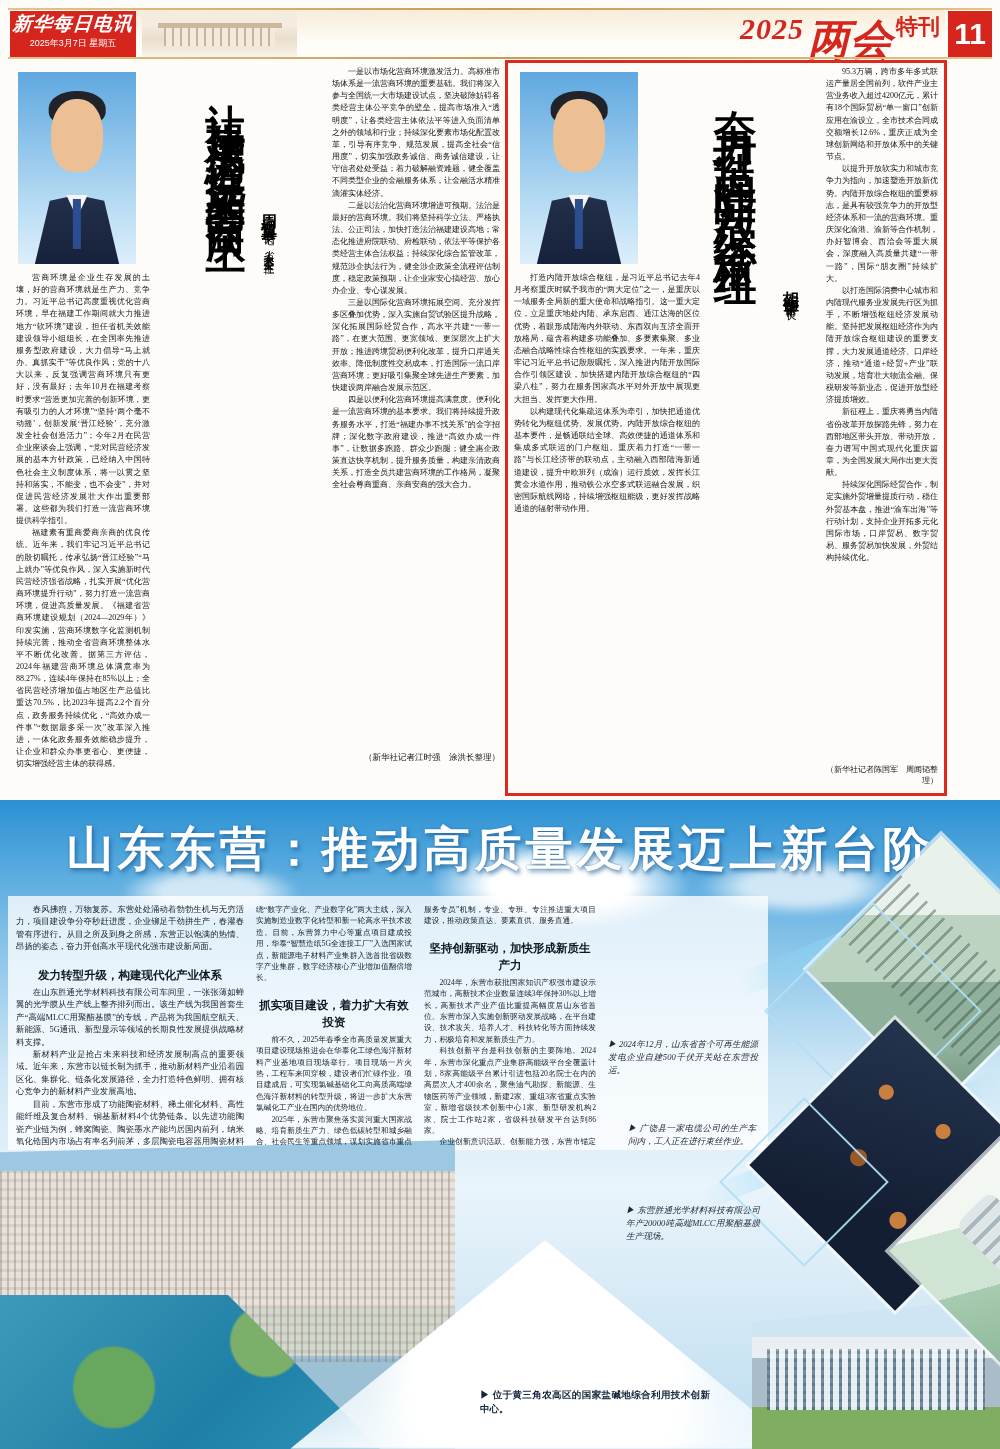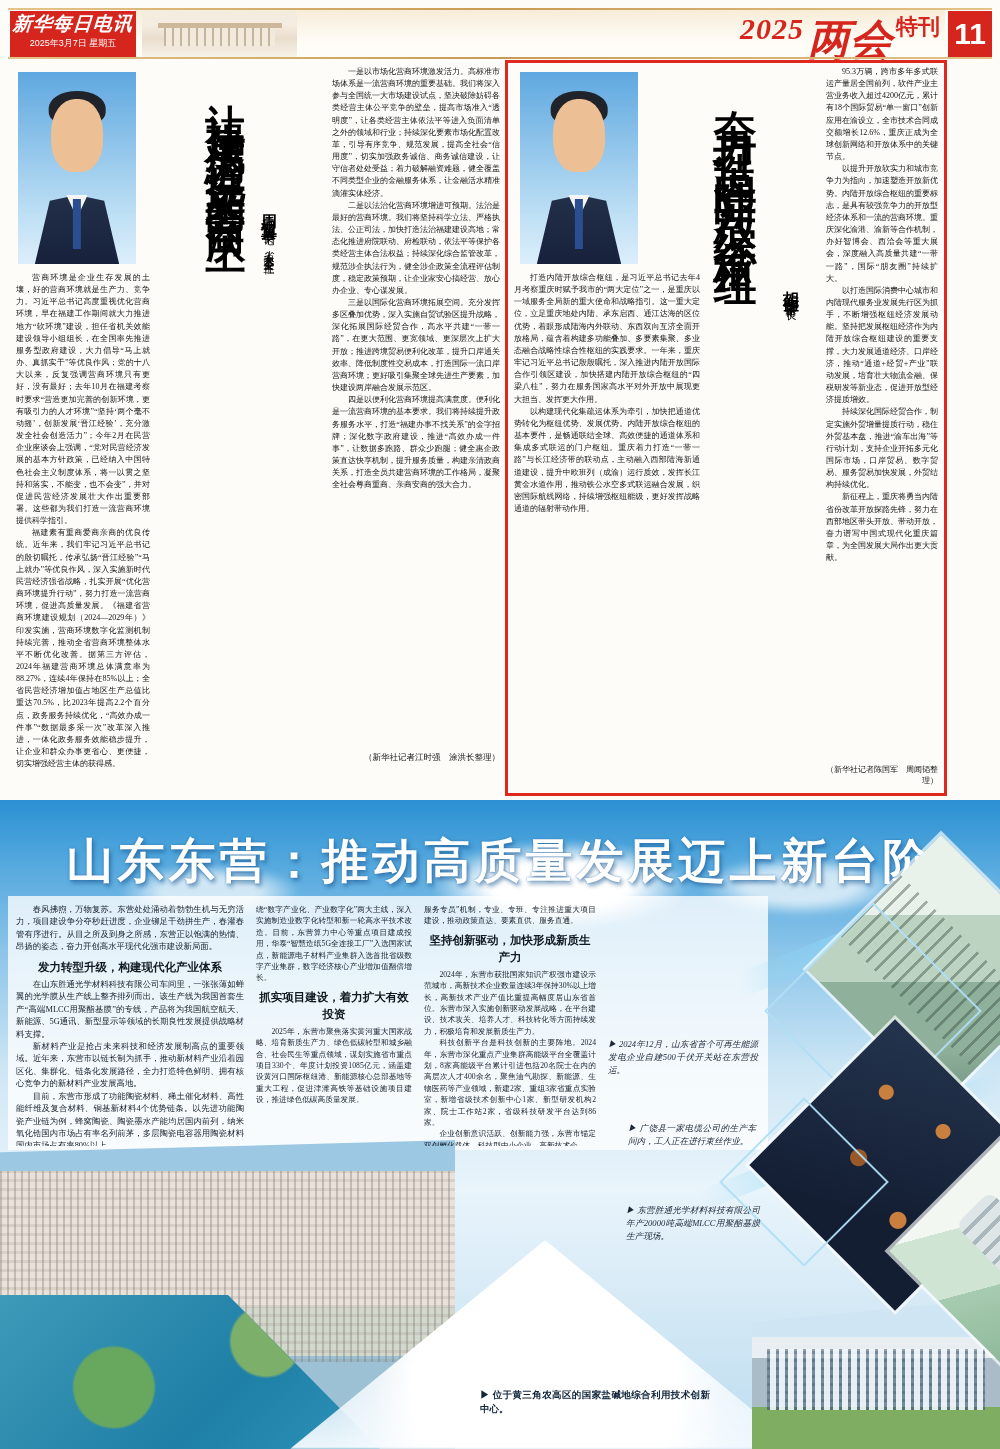"持续深化国际经贸合作，制定实施外贸增量提质行动，稳住外贸基本盘，推进“渝车出海”" p { order: before "新征程上，重庆将勇当内陆省份改革开放探路先锋，努力在西部地区带头开放、带动开放，" -> after "新征程上，重庆将勇当内陆省份改革开放探路先锋，努力在西部地区带头开放、带动开放，" }
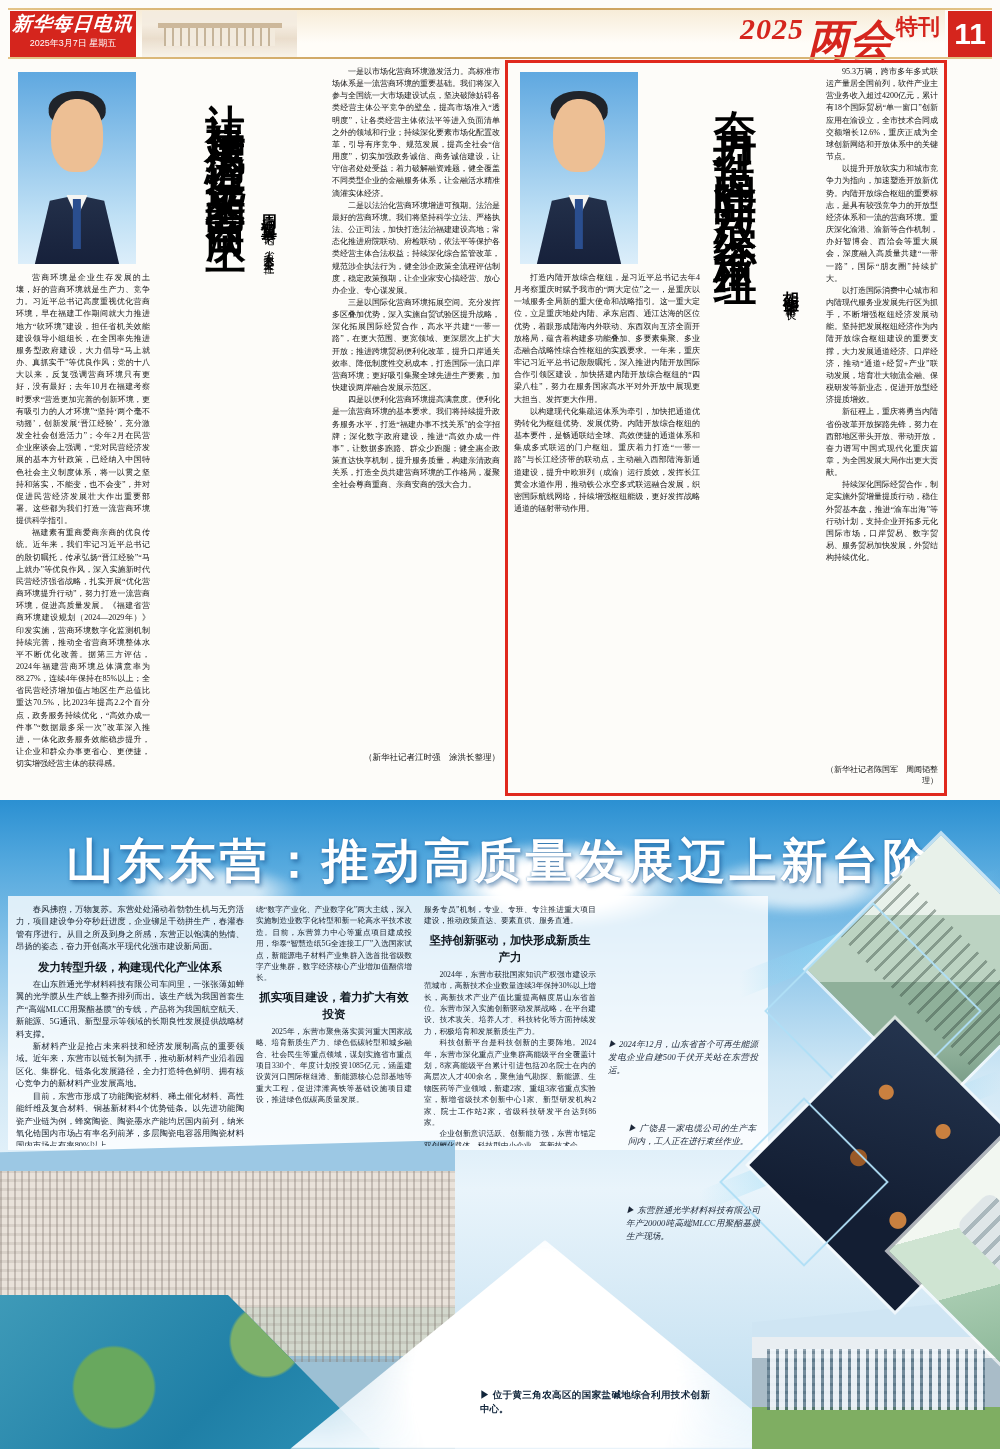"山东东营：推动高质量发展迈上新台阶" .adv-headline { top: 30px -> 18px }
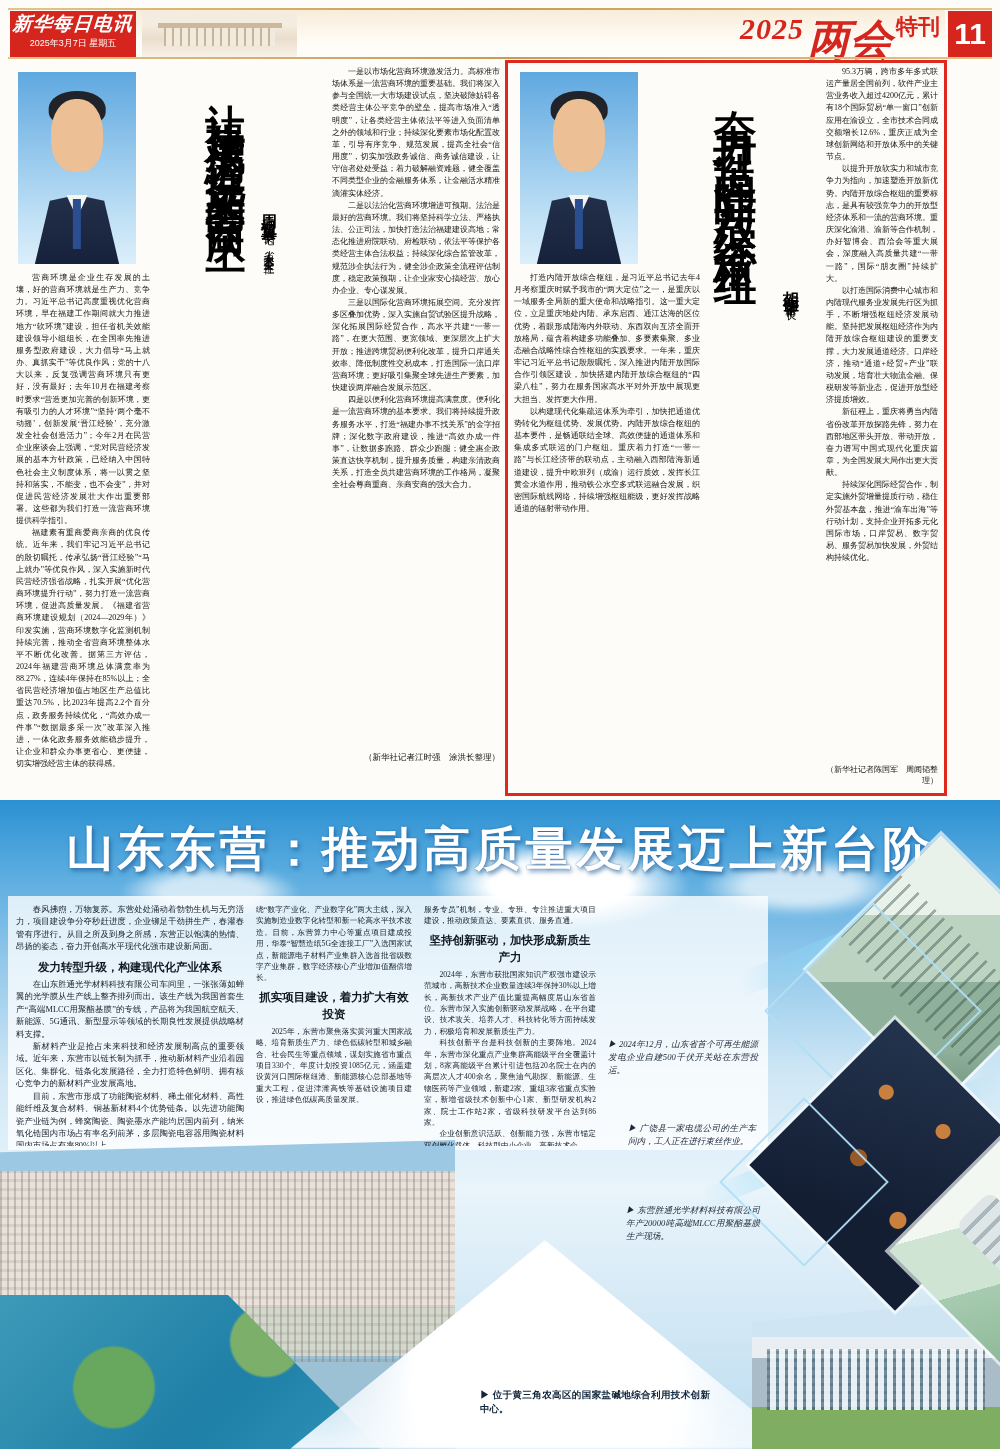"坚持创新驱动，加快形成新质生产力" .adsub { margin: 5px 0 3px !important -> 13px 0 3px !important }
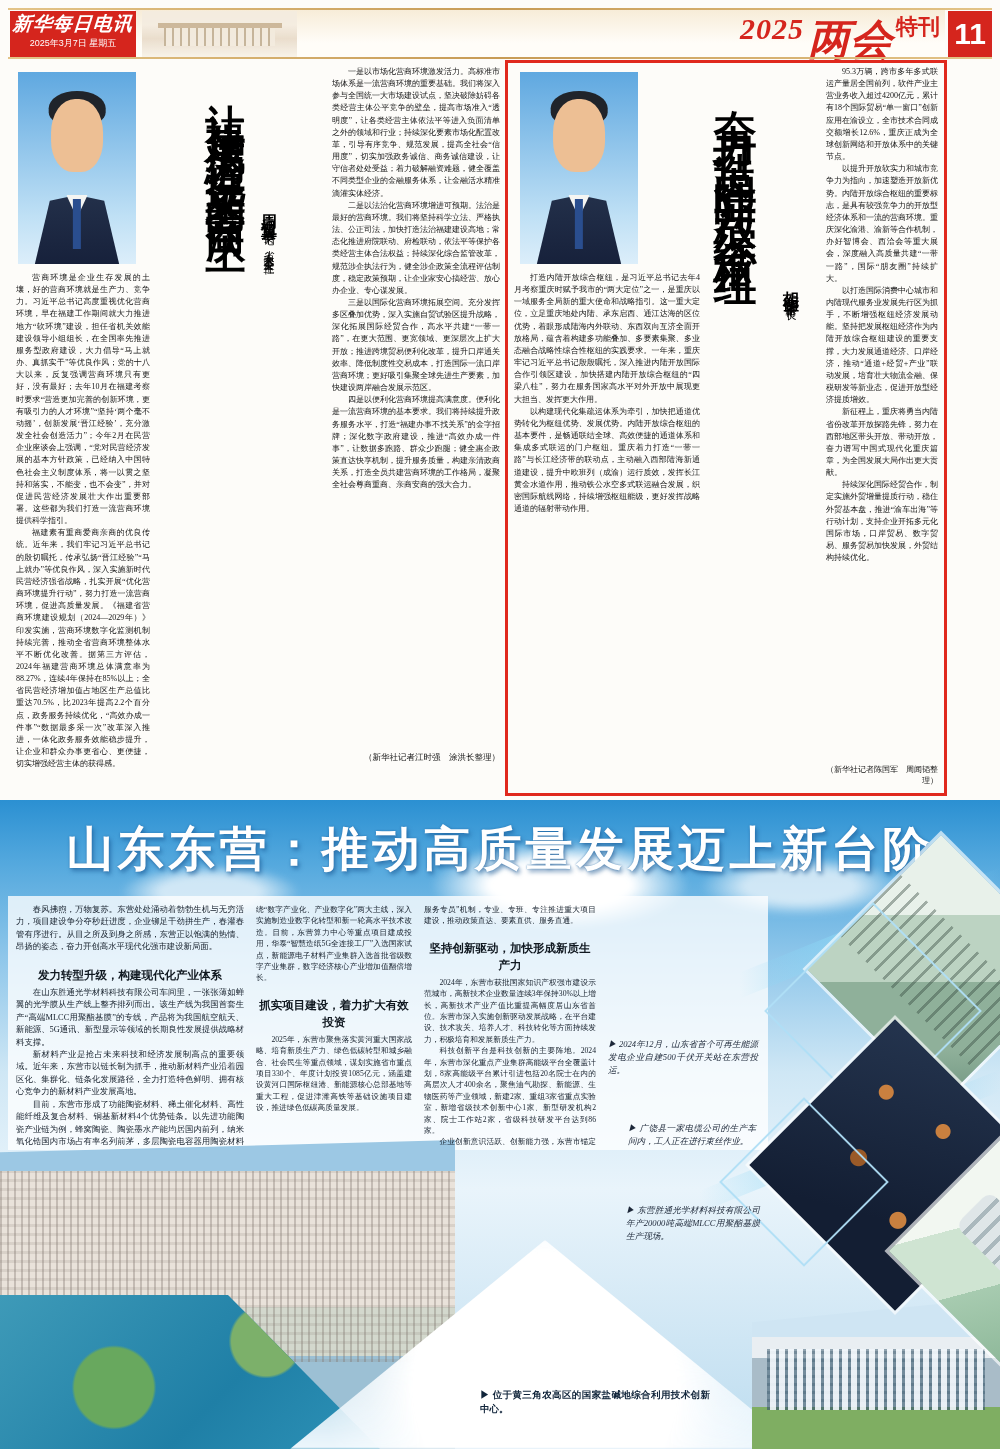"前不久，2025年春季全市高质量发展重大项目建设现场推进会在华泰化工绿色海洋新材" p { html: none -> <p>前不久，2025年春季全市高质量发展重大项目建设现场推进会在华泰化工绿色海洋新材料产业基地项目现场举行。项目现场一片火热，工程车来回穿梭，建设者们忙碌作业。项目建成后，可实现氯碱基础化工向高质高端绿色海洋新材料的转型升级，将进一步扩大东营氯碱化工产业在国内的优势地位。</p> }
